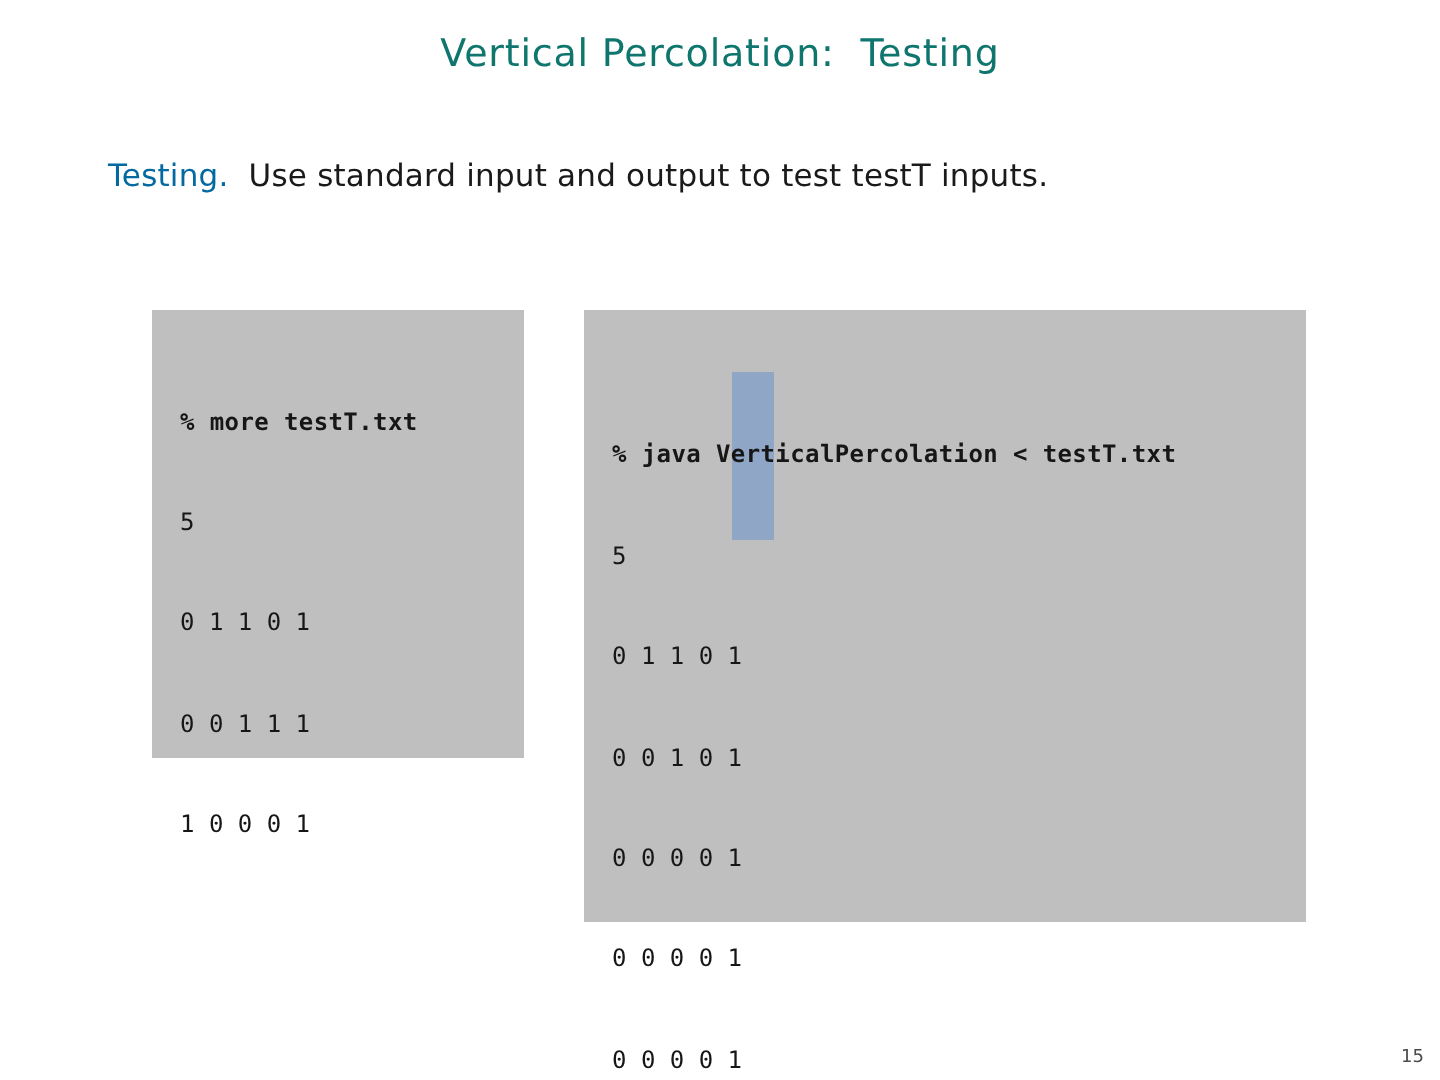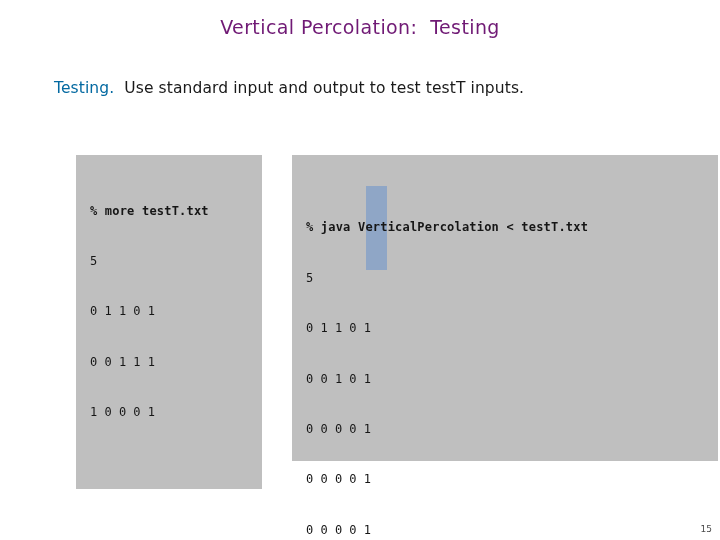"Vertical Percolation: Testing" #slide-title { color: #701a75 -> #0f766e }
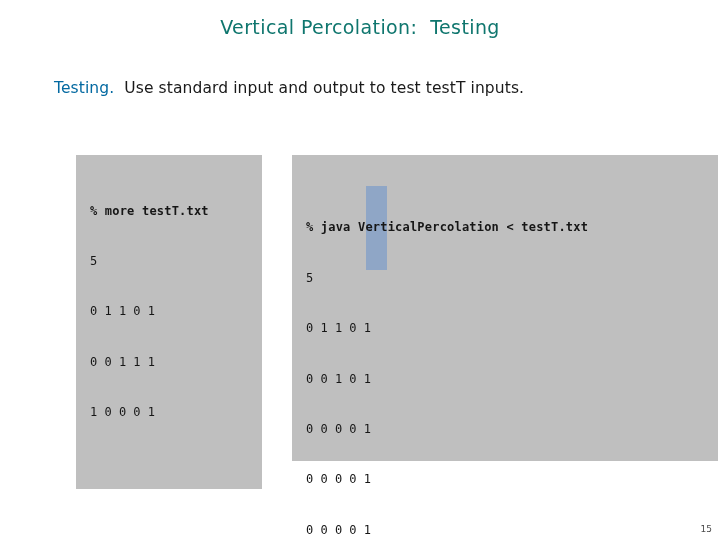"% more testT.txt" #panel-left { height: 334px -> 224px }
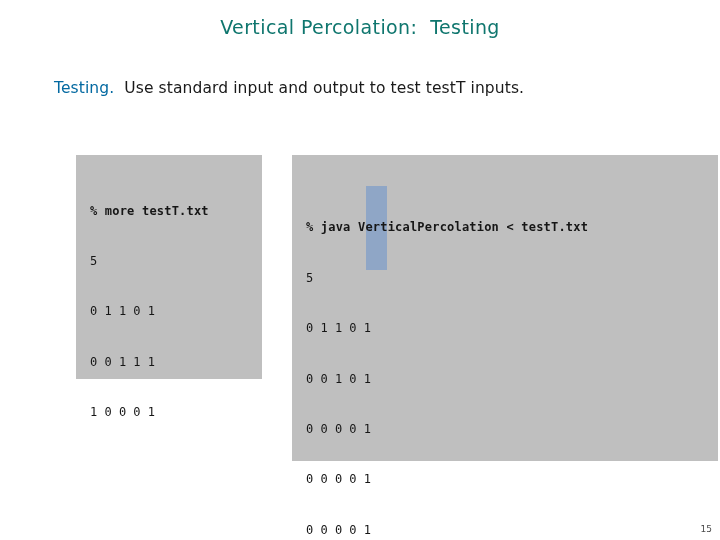"% java VerticalPercolation < testT.txt" #panel-right { width: 426px -> 361px }
